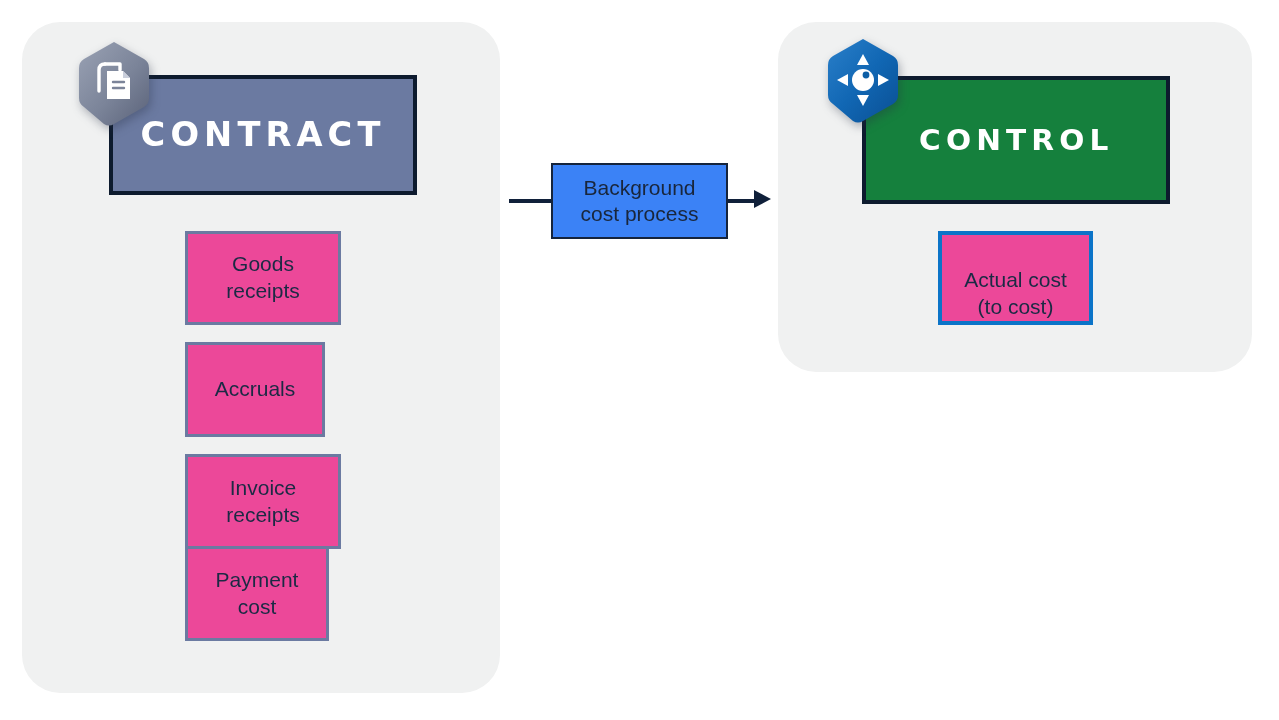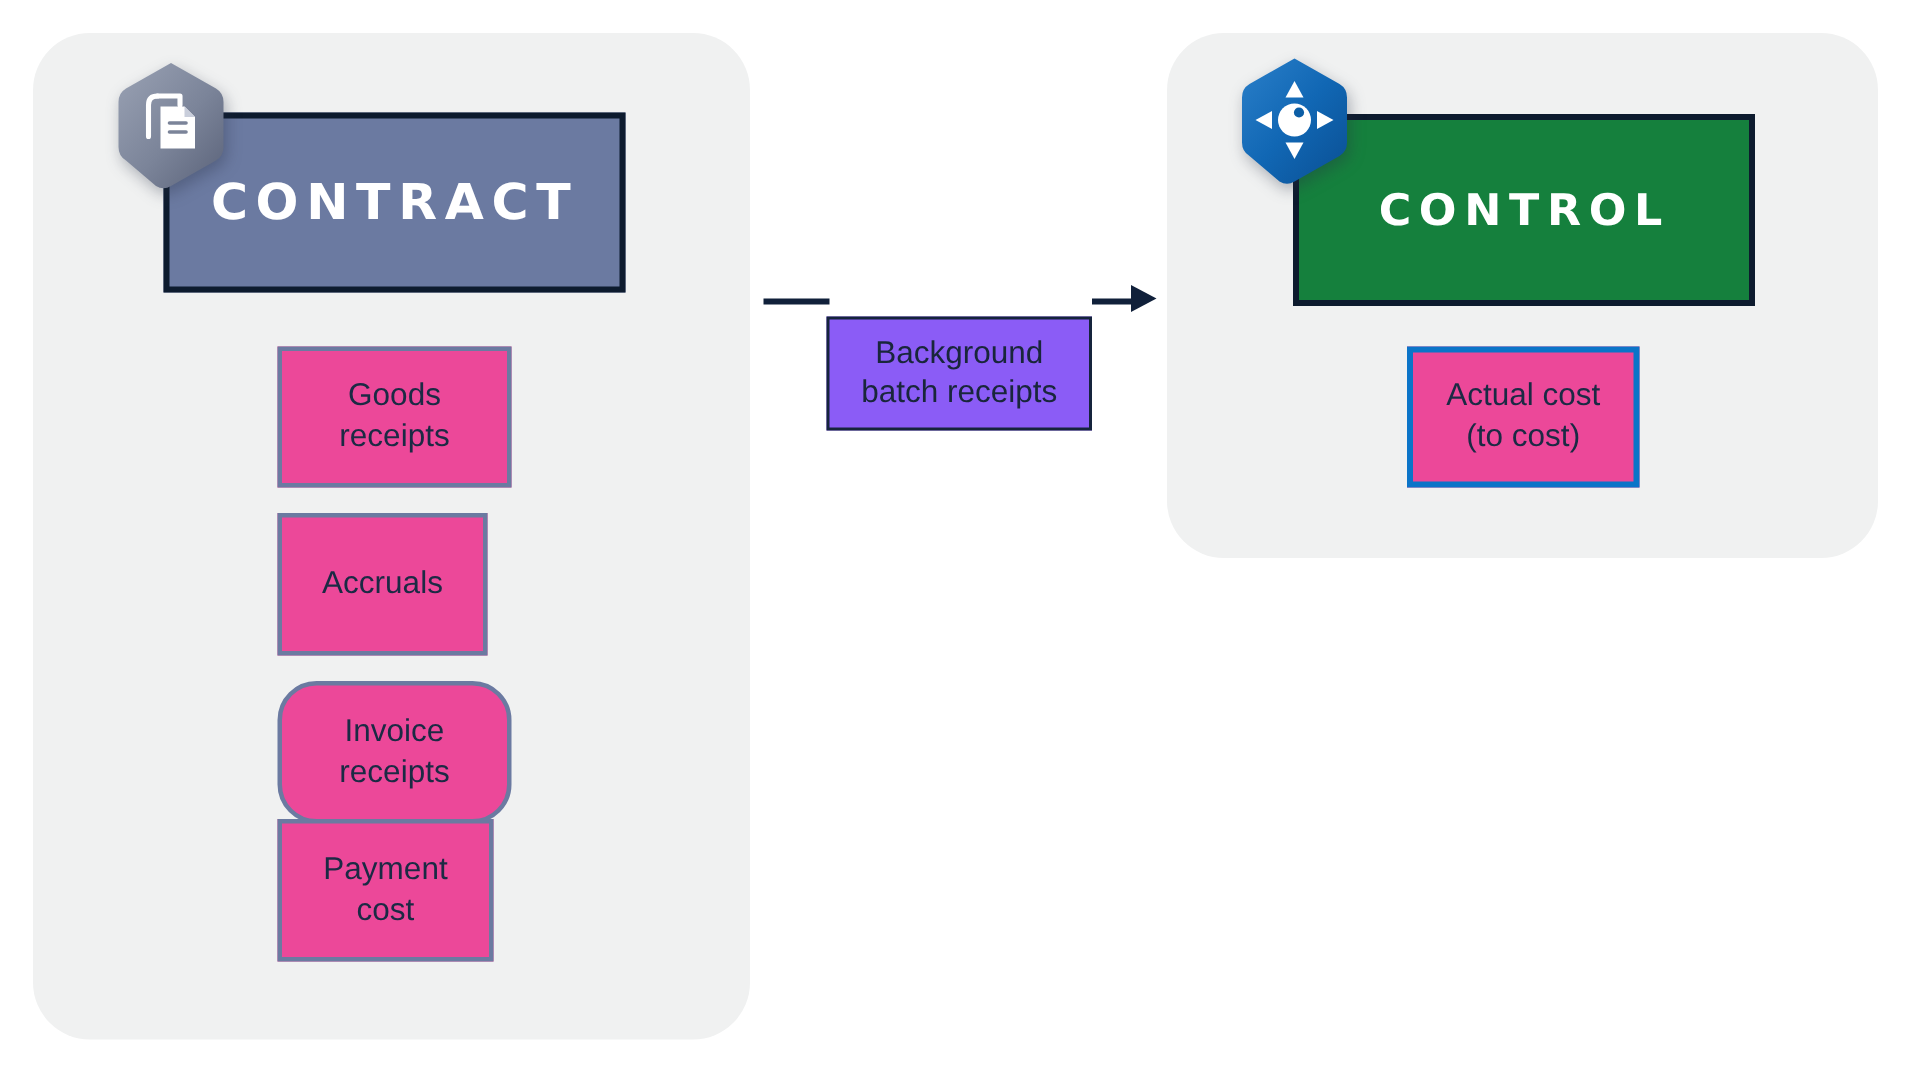"Background" #process-box { background: #8b5cf6 -> #3b82f6; margin-top: 48px -> none }
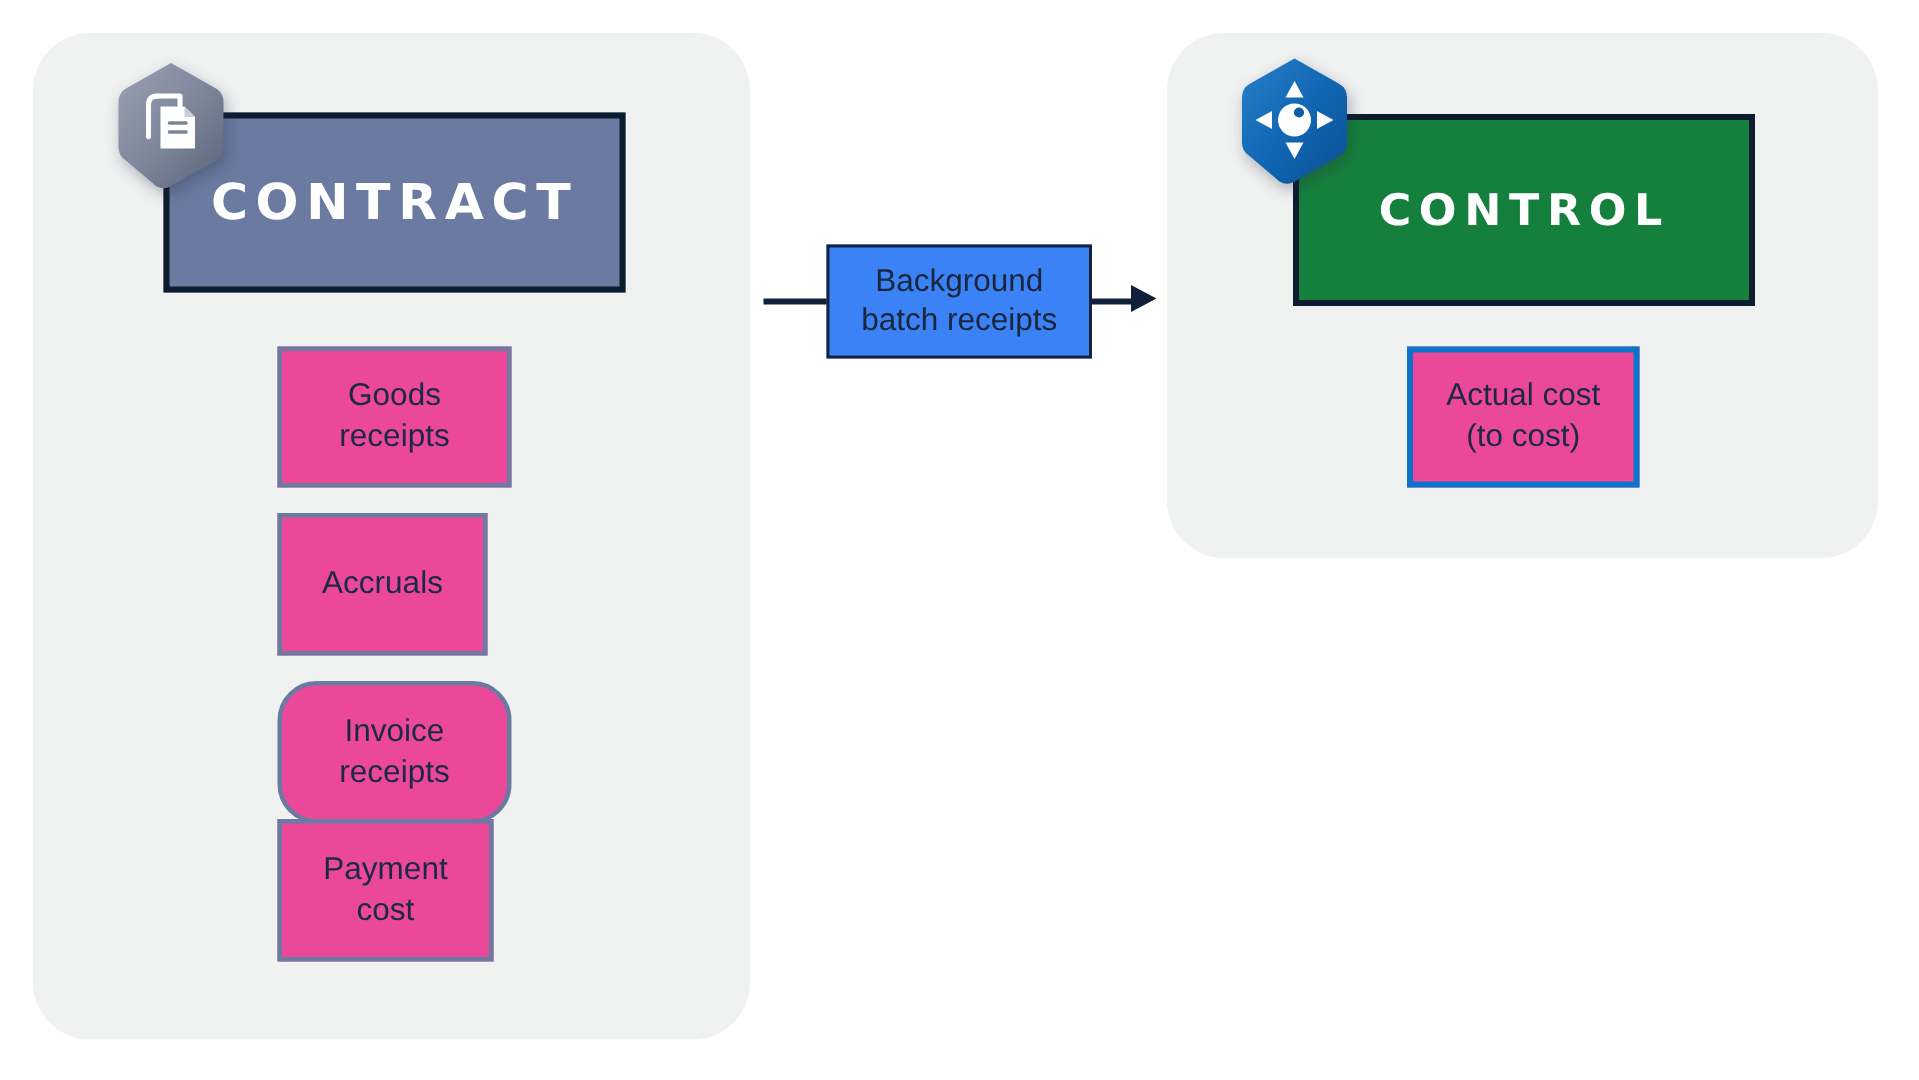"batch receipts" span { text: batch receipts -> cost process }
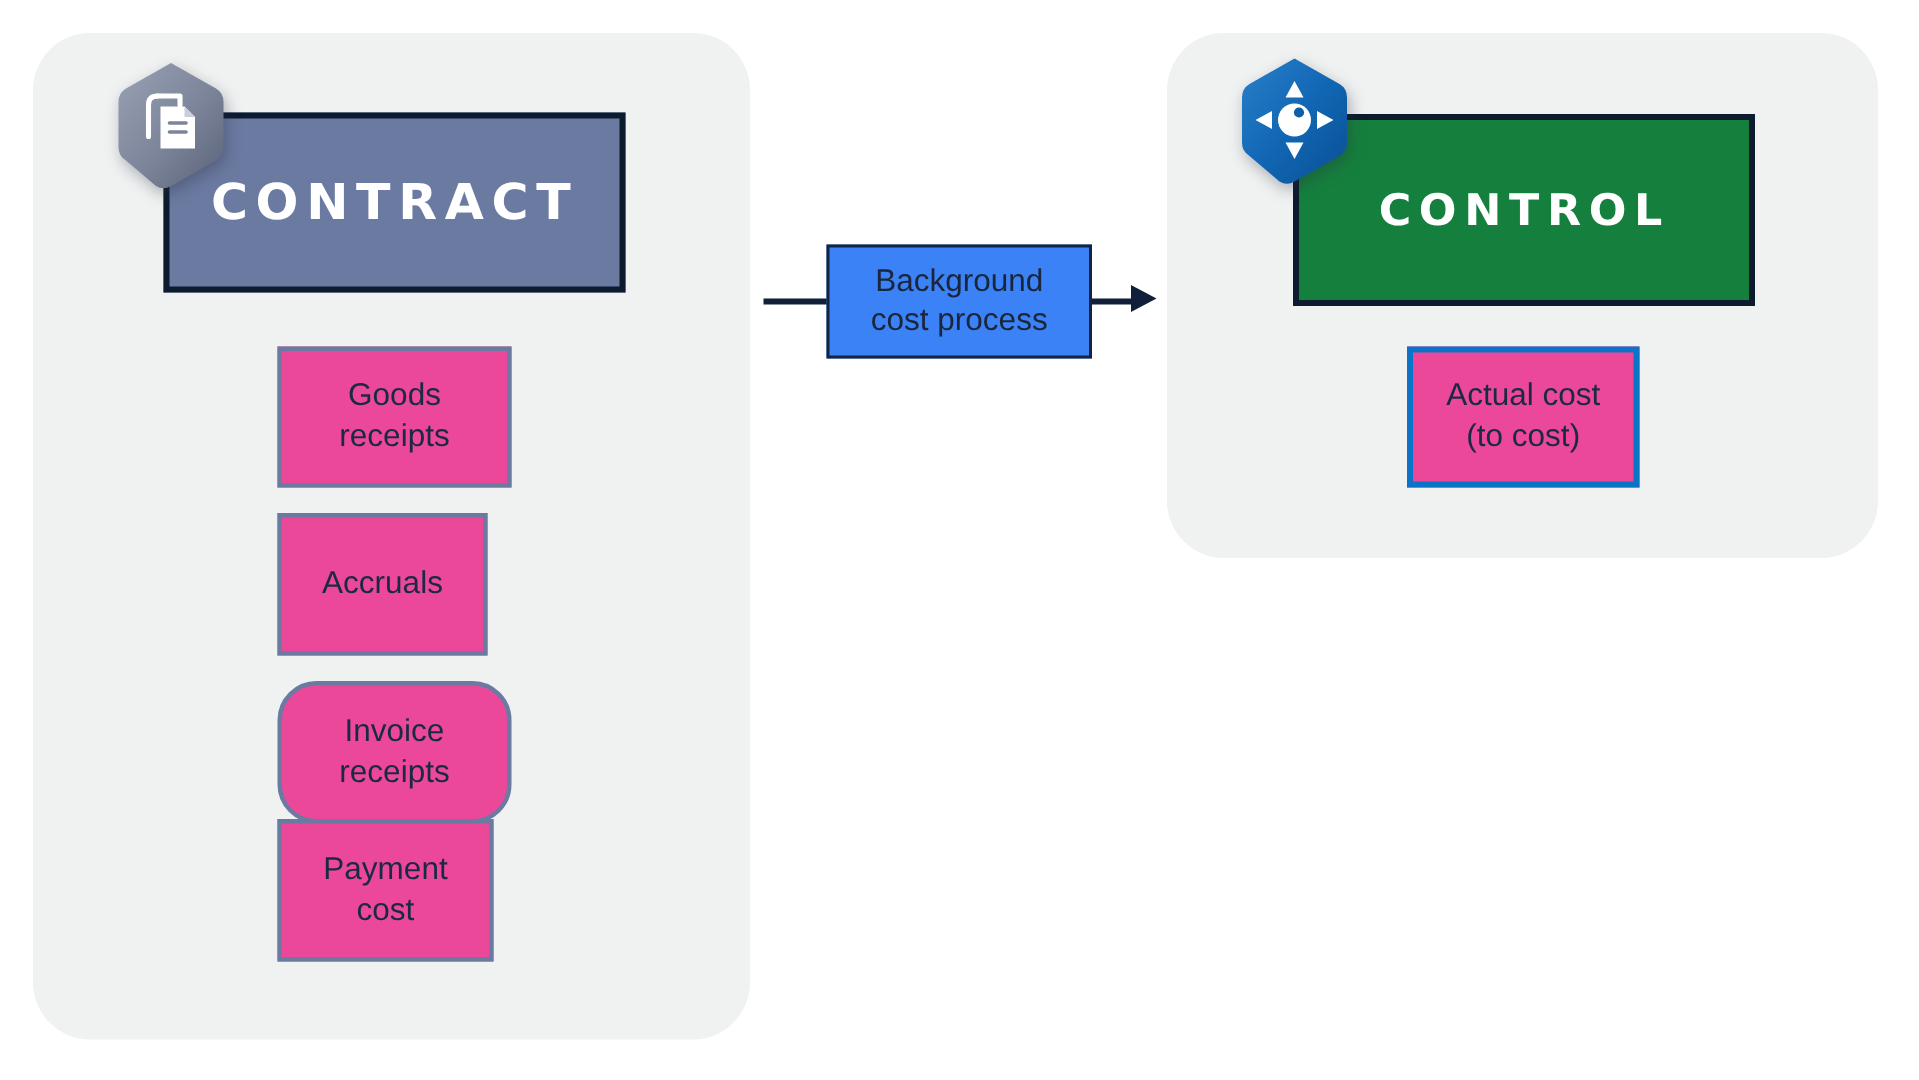"Actual cost" #sub-actual { align-items: none -> flex-end }
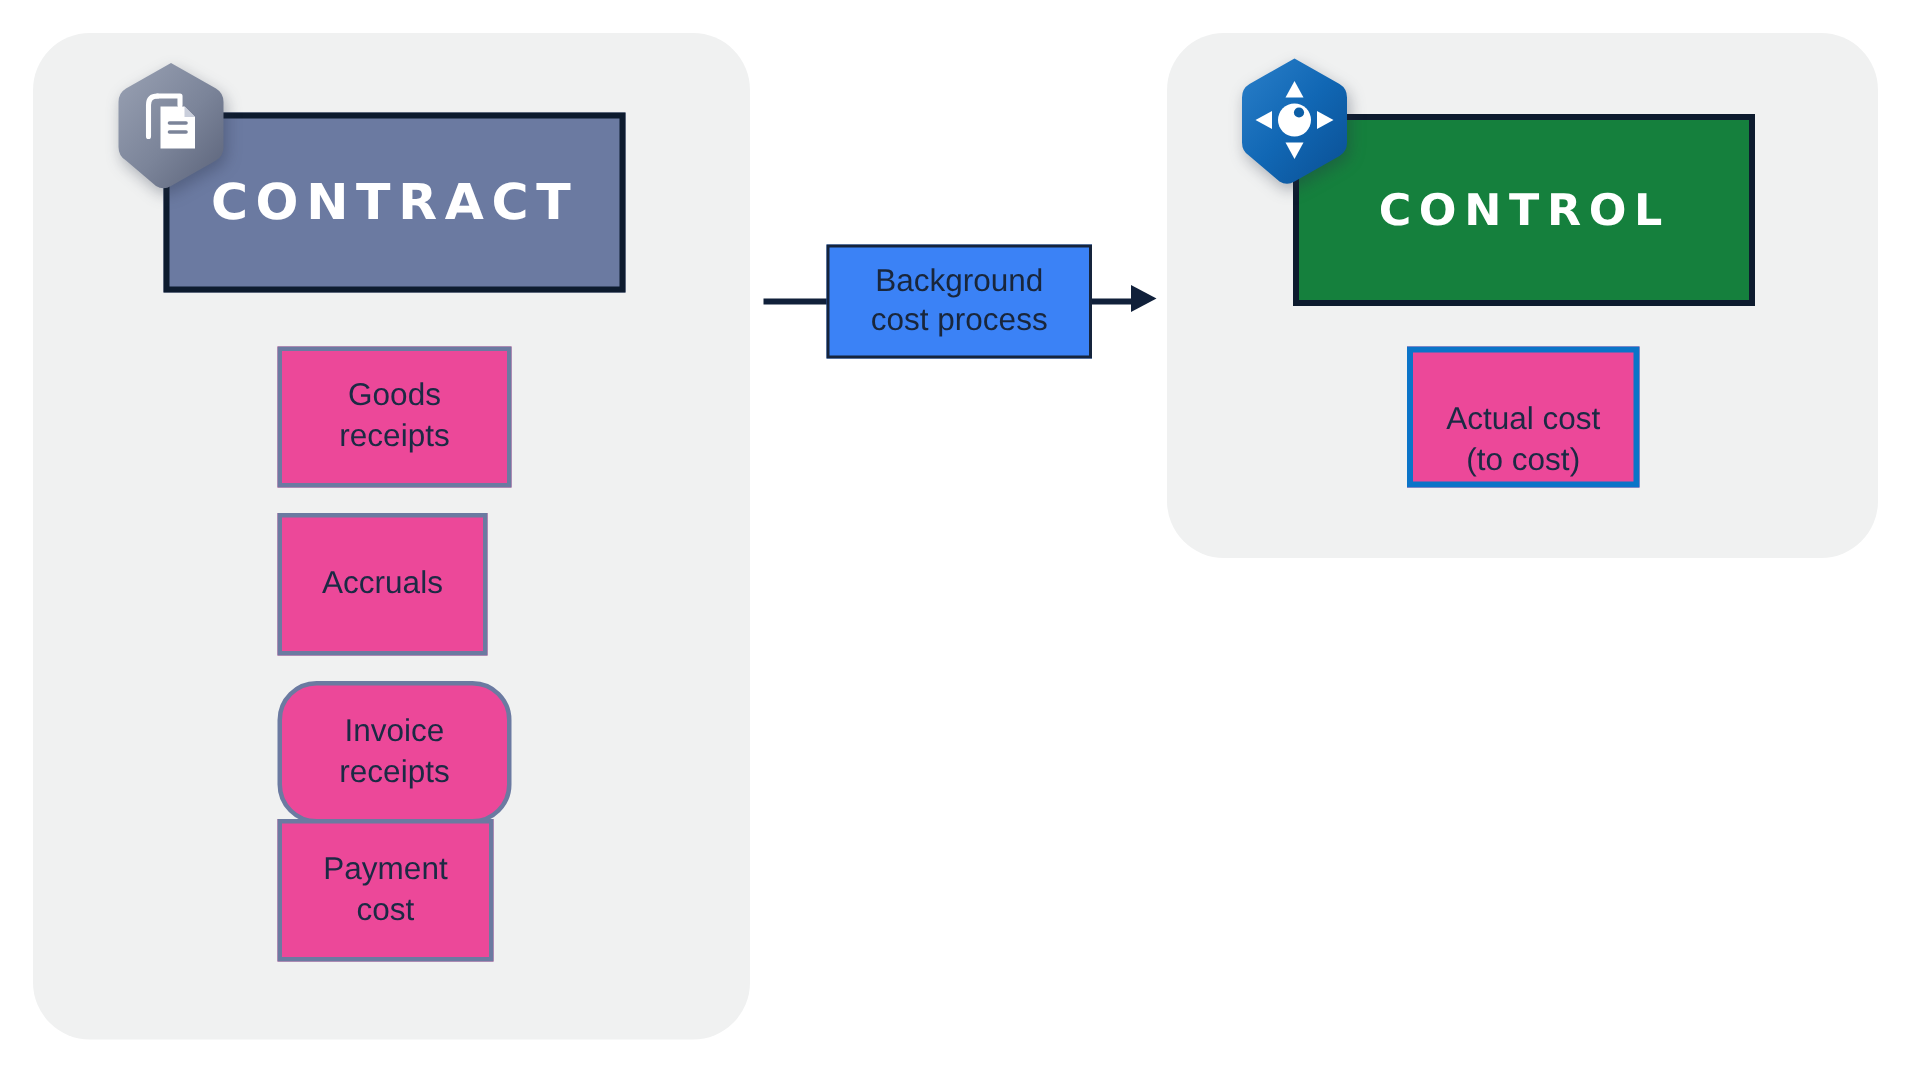"Invoice" #sub-invoice { border-radius: 26px -> none }
